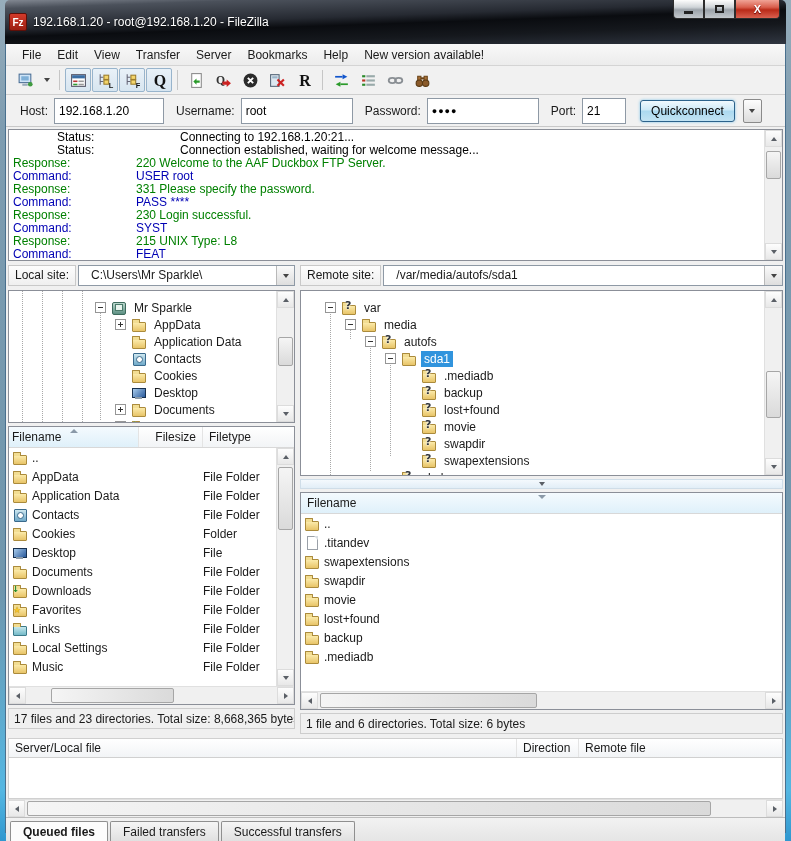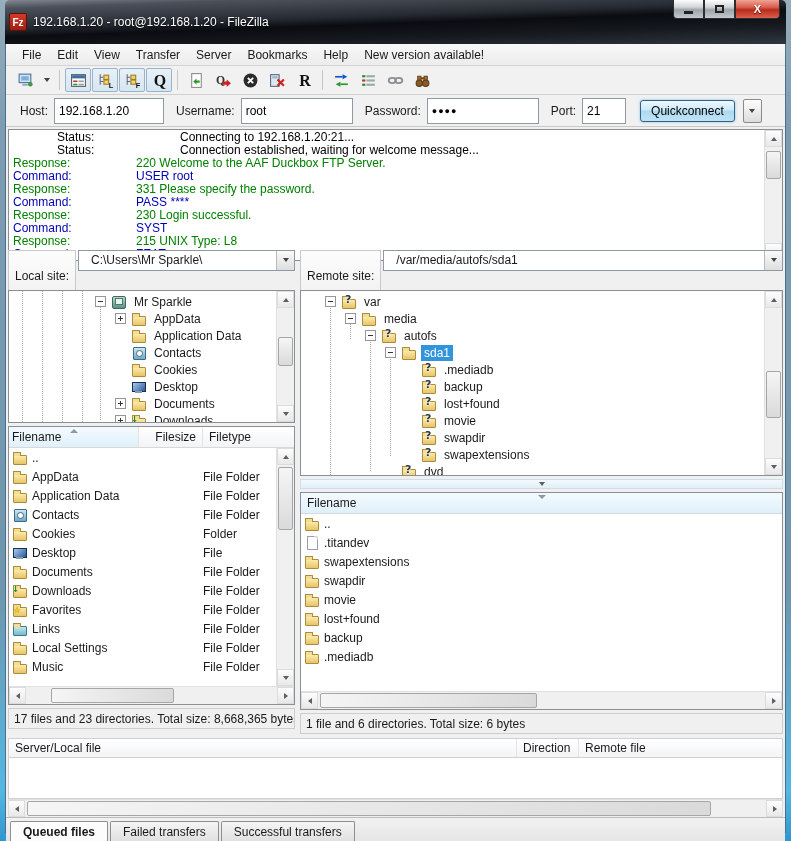"Local site:" .sitelabel { padding: 18px 6px -> 2px 6px }
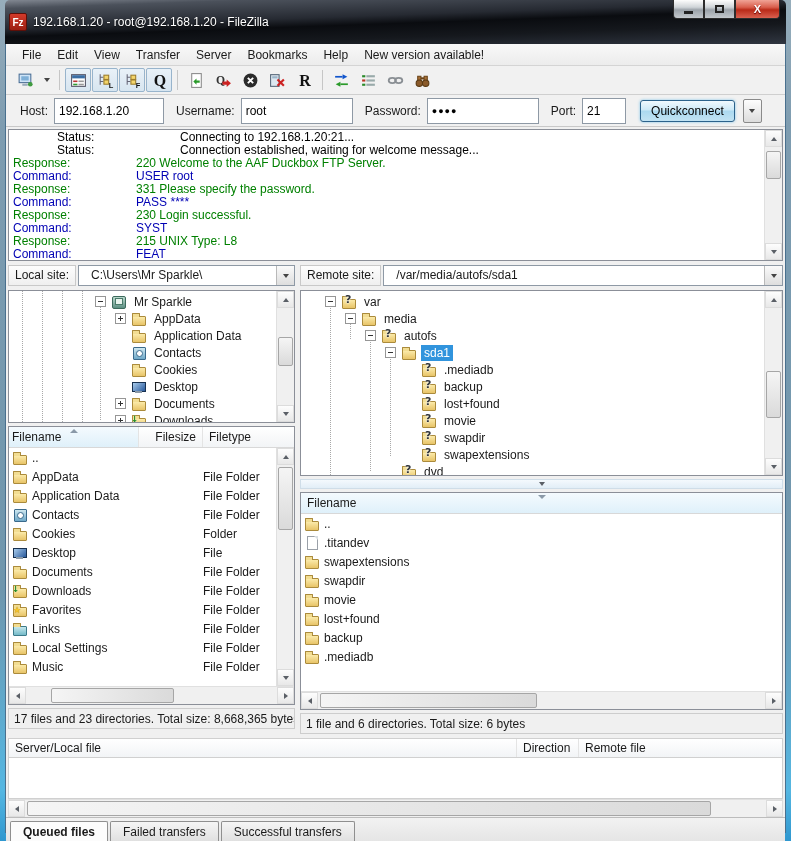"Mr Sparkle" .treebody { padding-top: 2px -> 8px }
